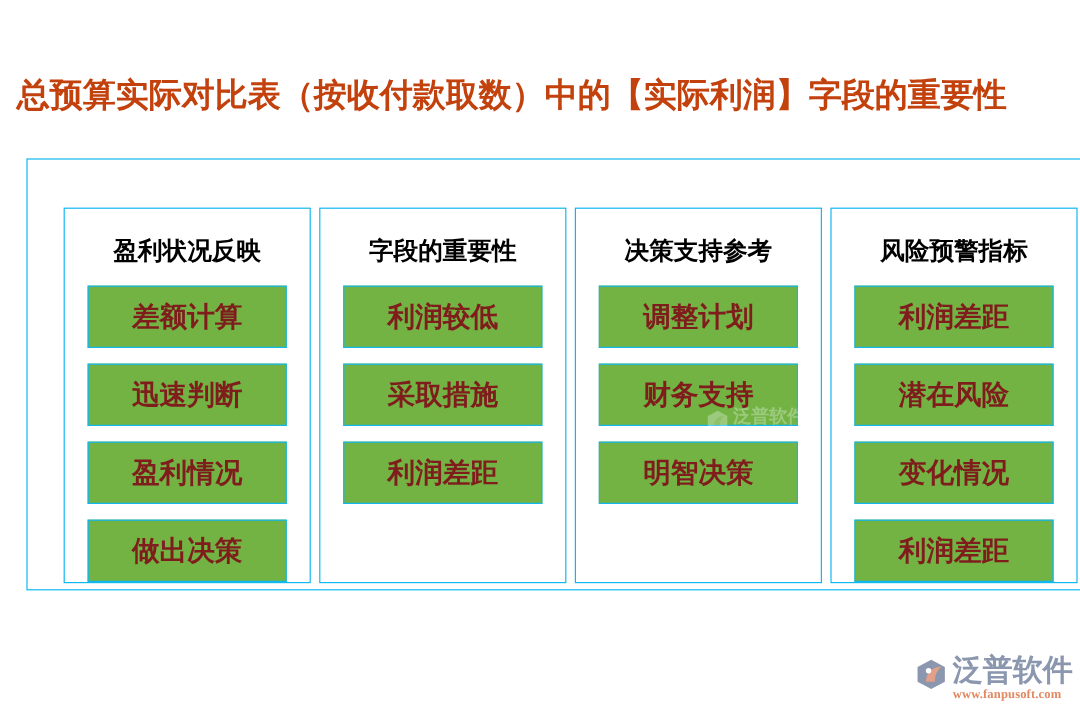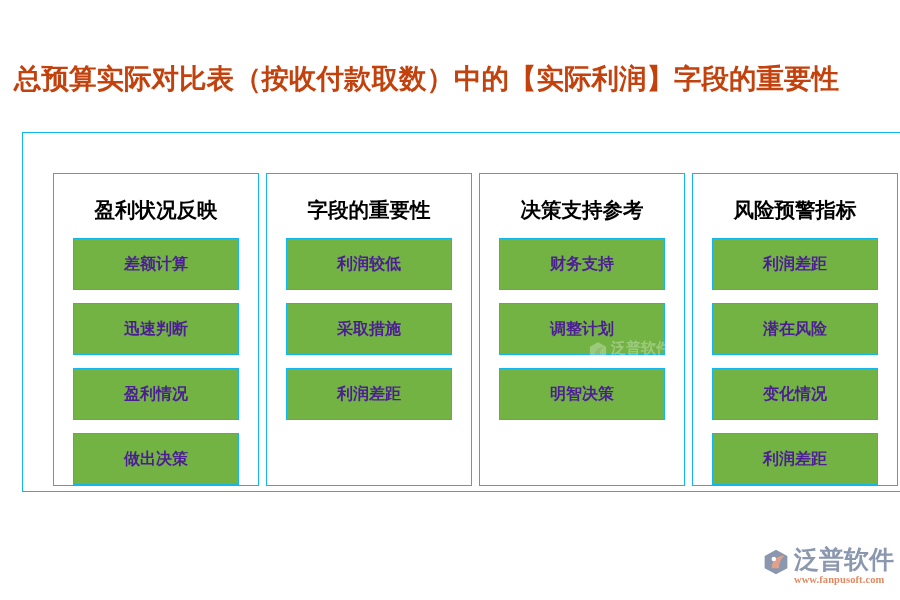"差额计算" .item-box { color: #4c1d95 -> #7f1d1d; font-size: 16px -> 23px }
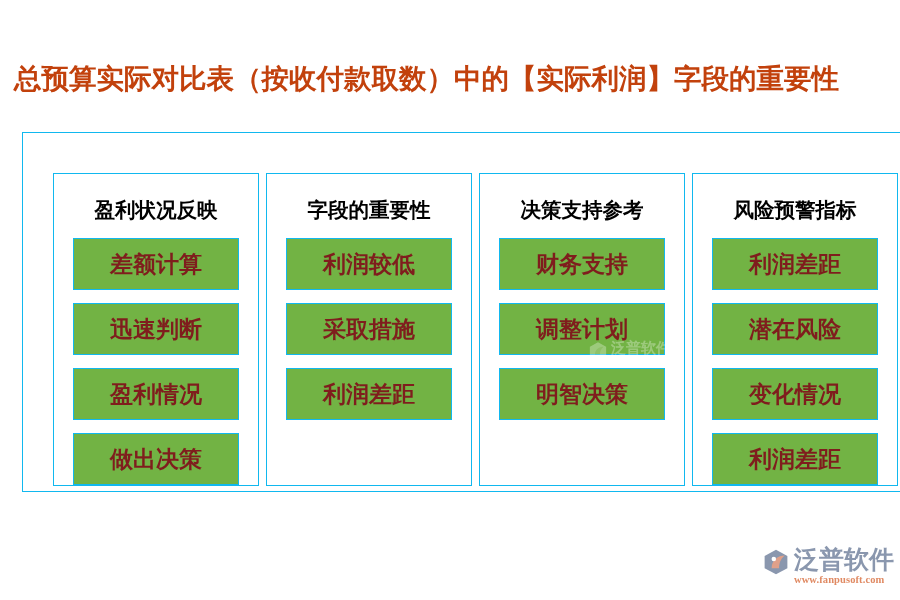"财务支持" div.item-box { order: before "调整计划" -> after "调整计划" }
